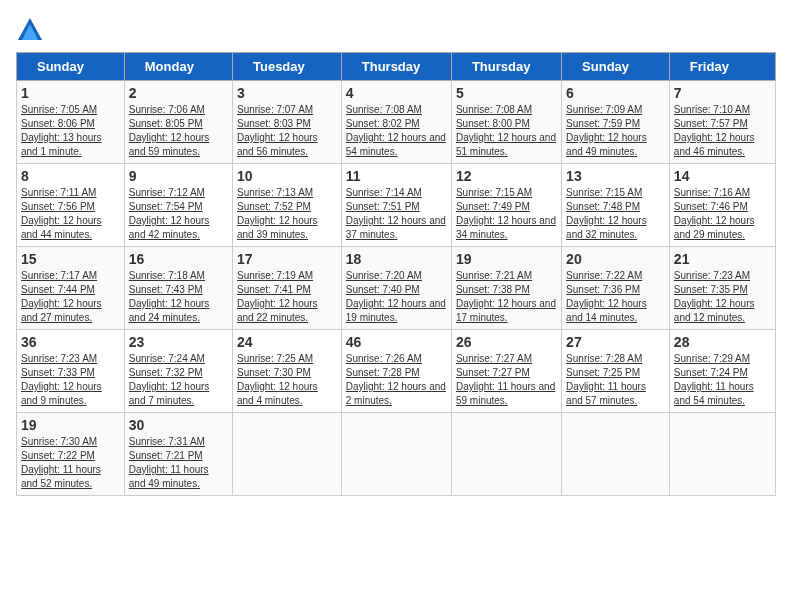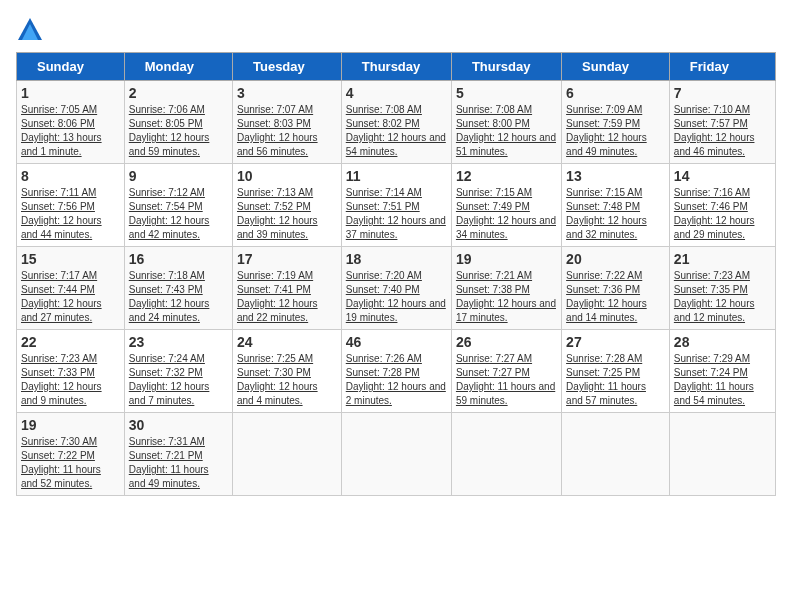"22" span.day-number { text: 22 -> 36 }
